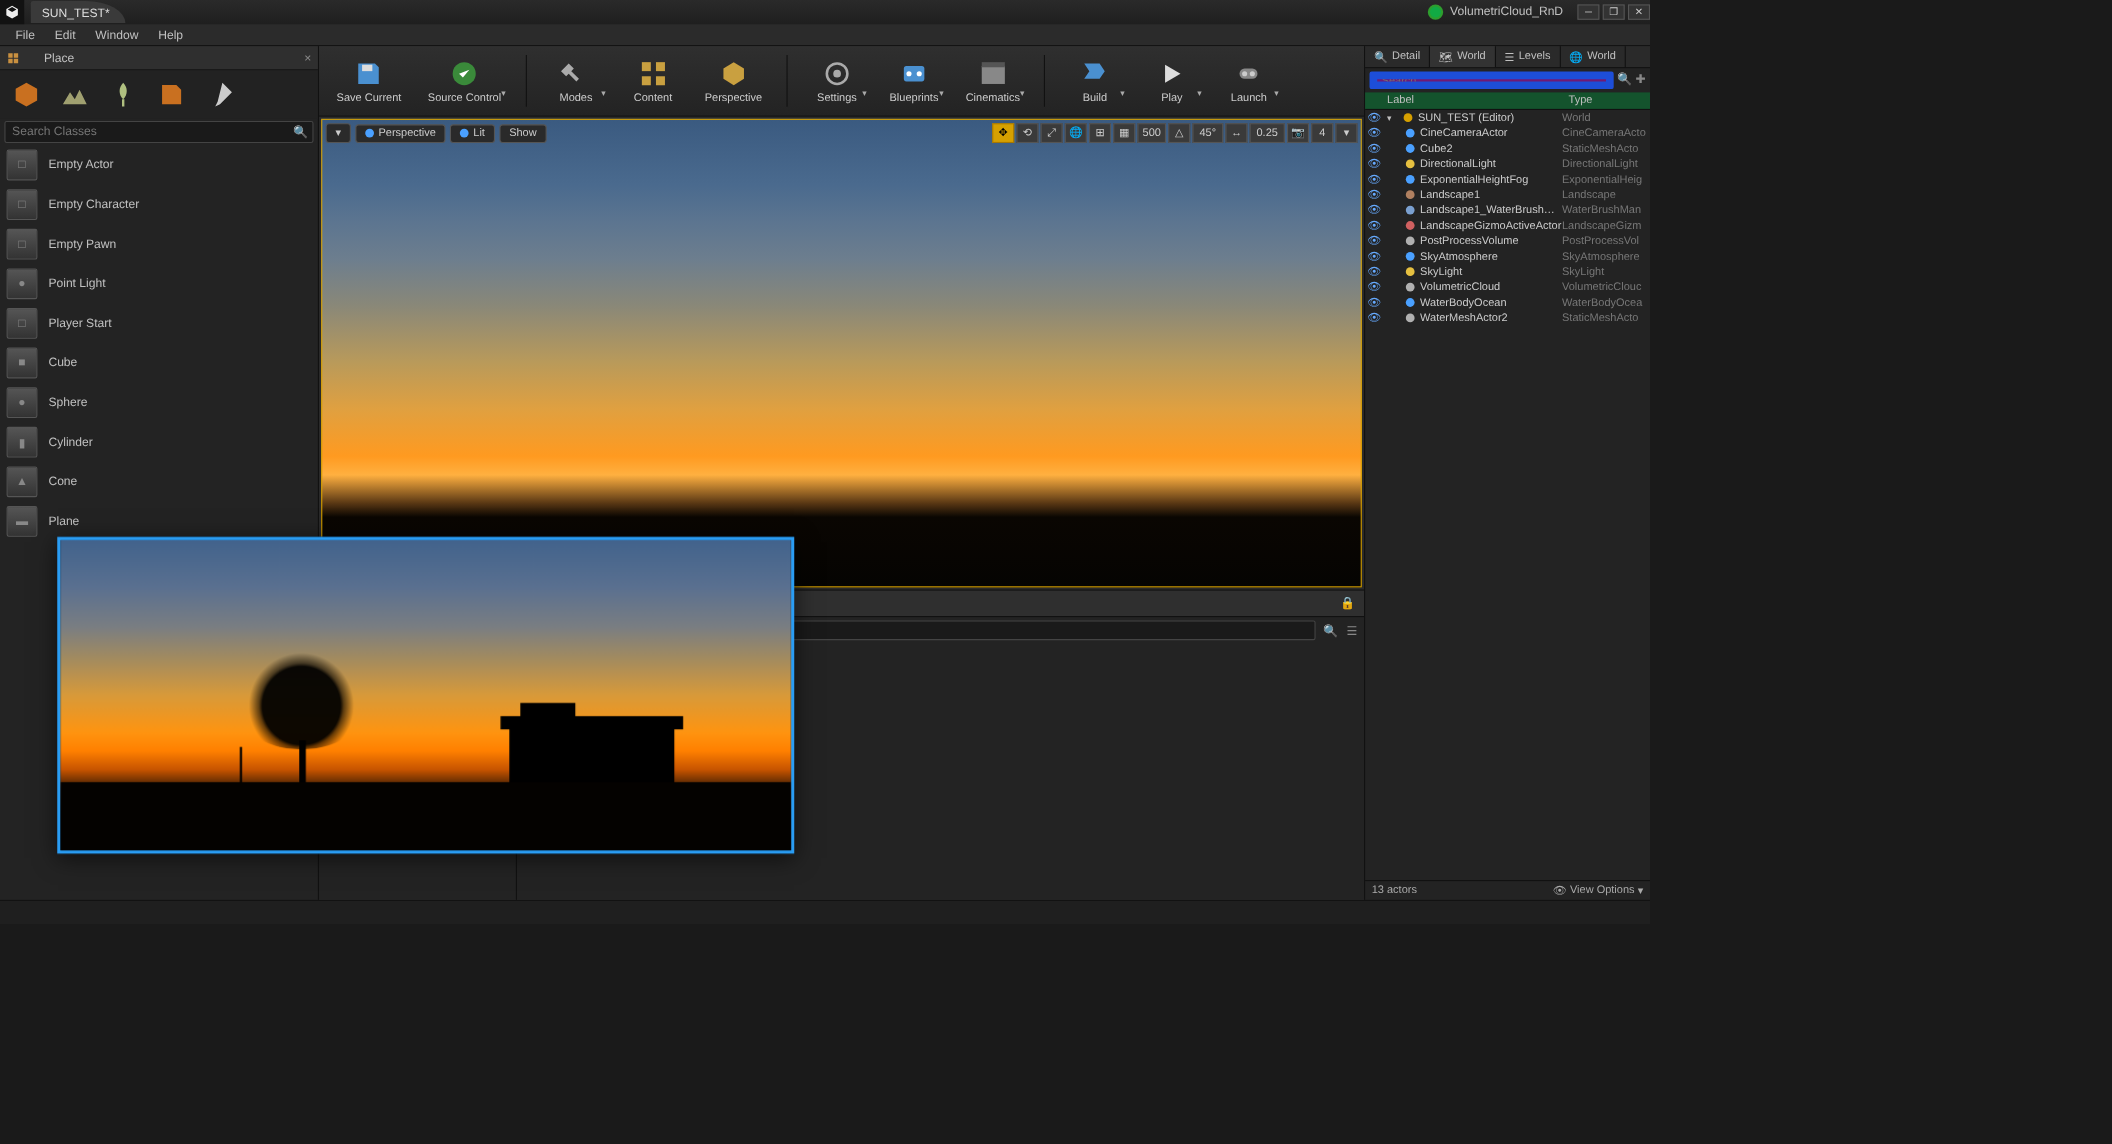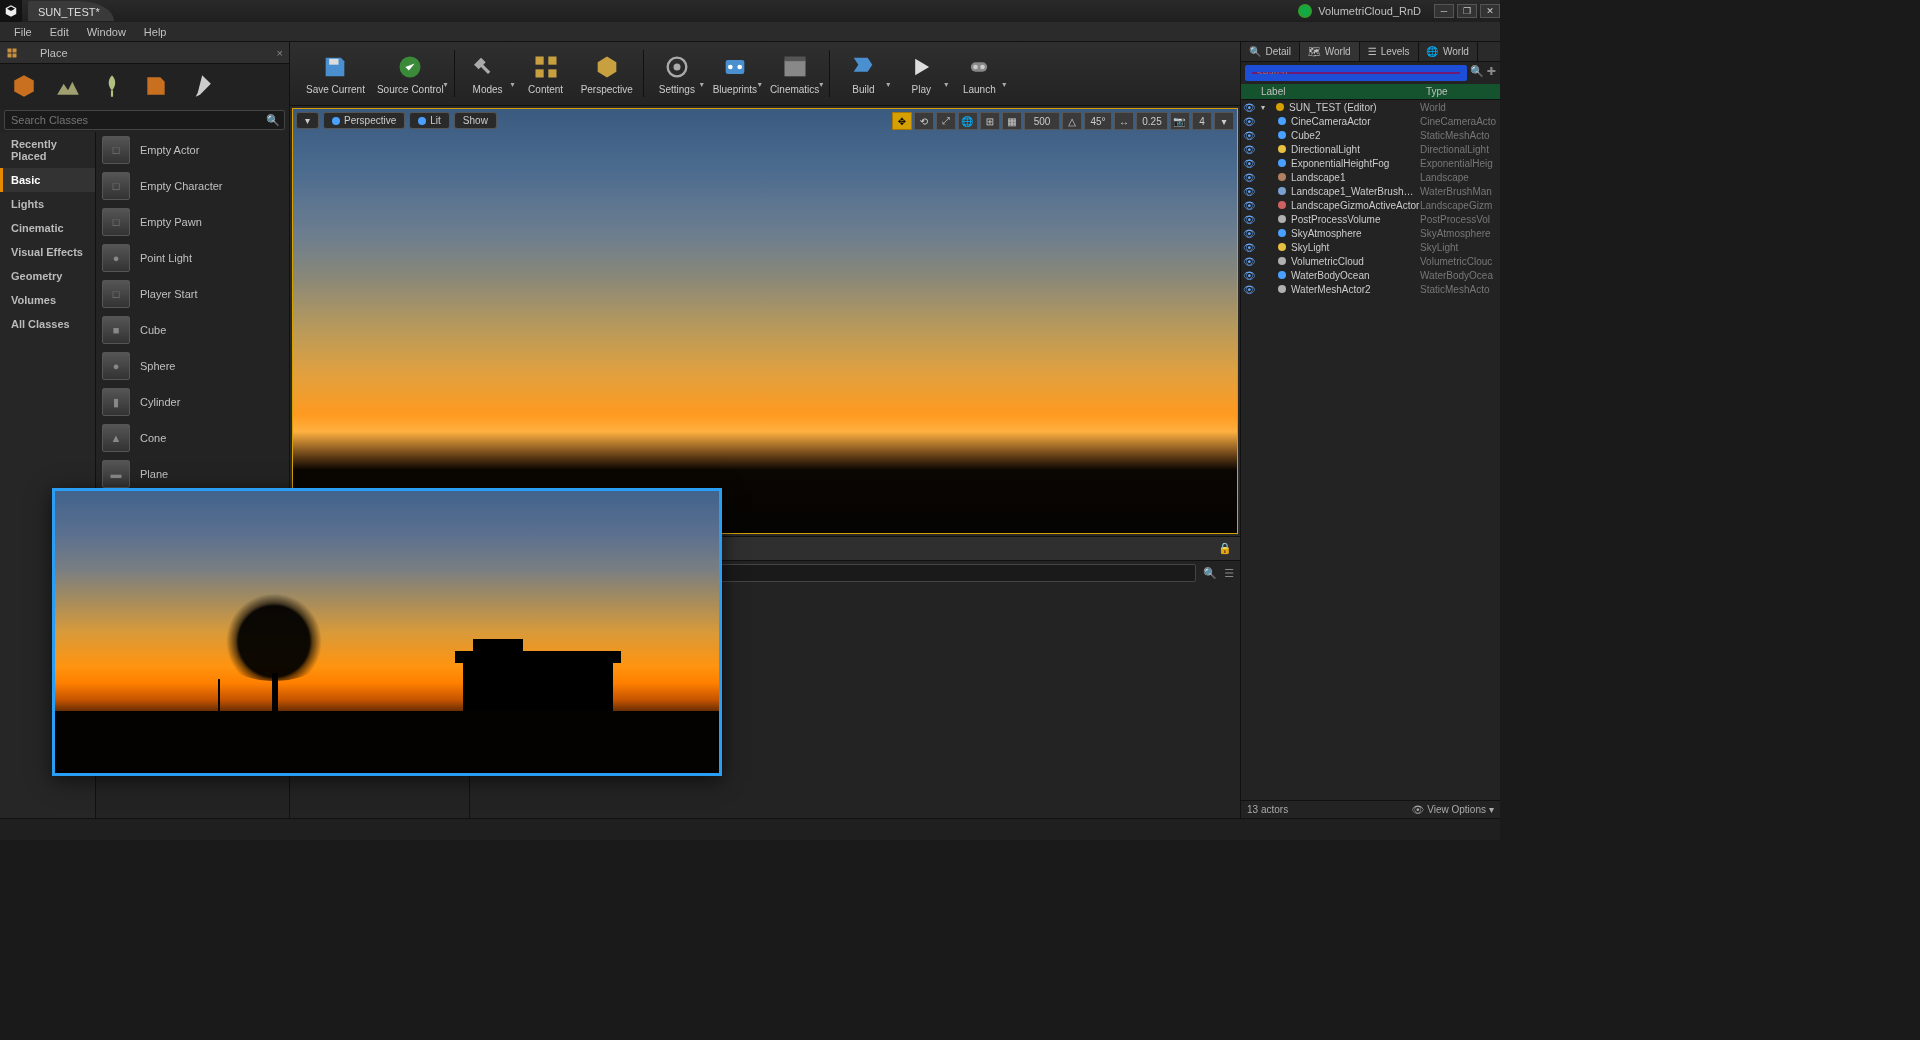"Save Current" .toolbar { gap: 0 -> 12px }
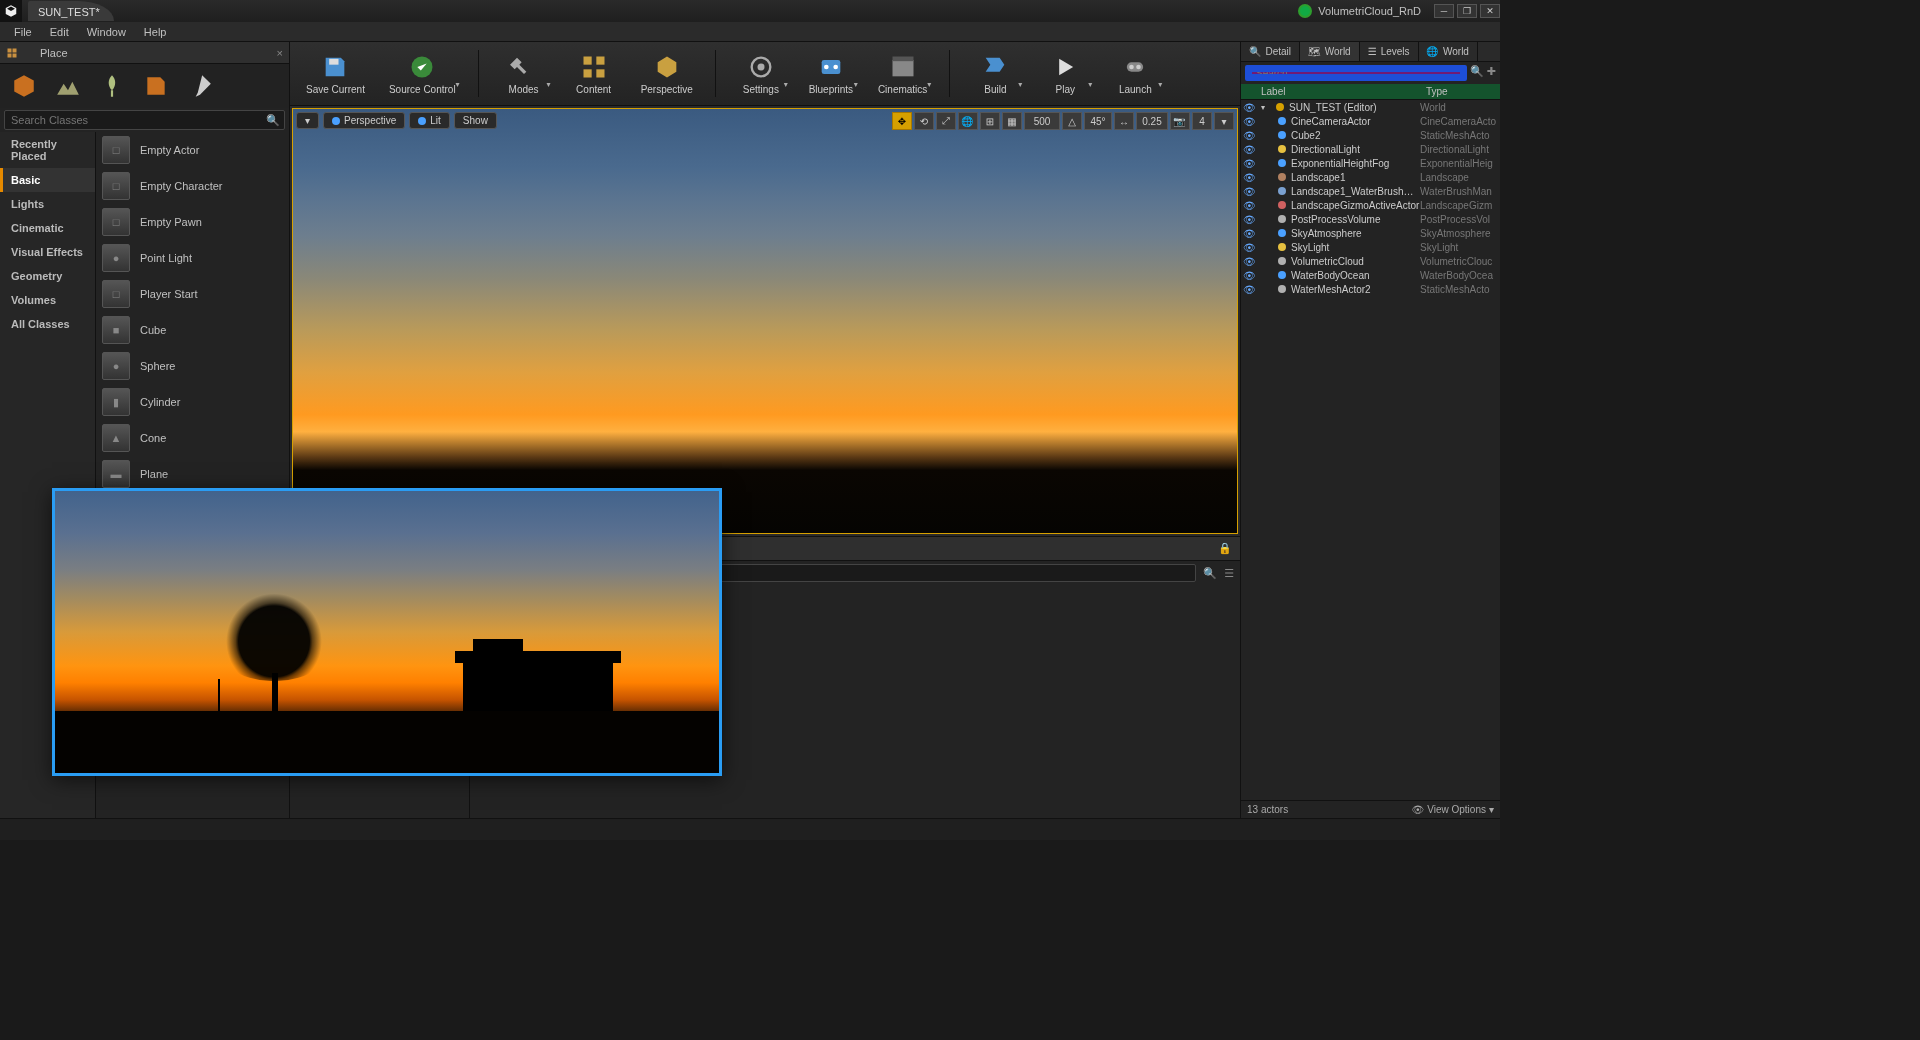"500" div.vp-ico { width: 36px -> 26px }
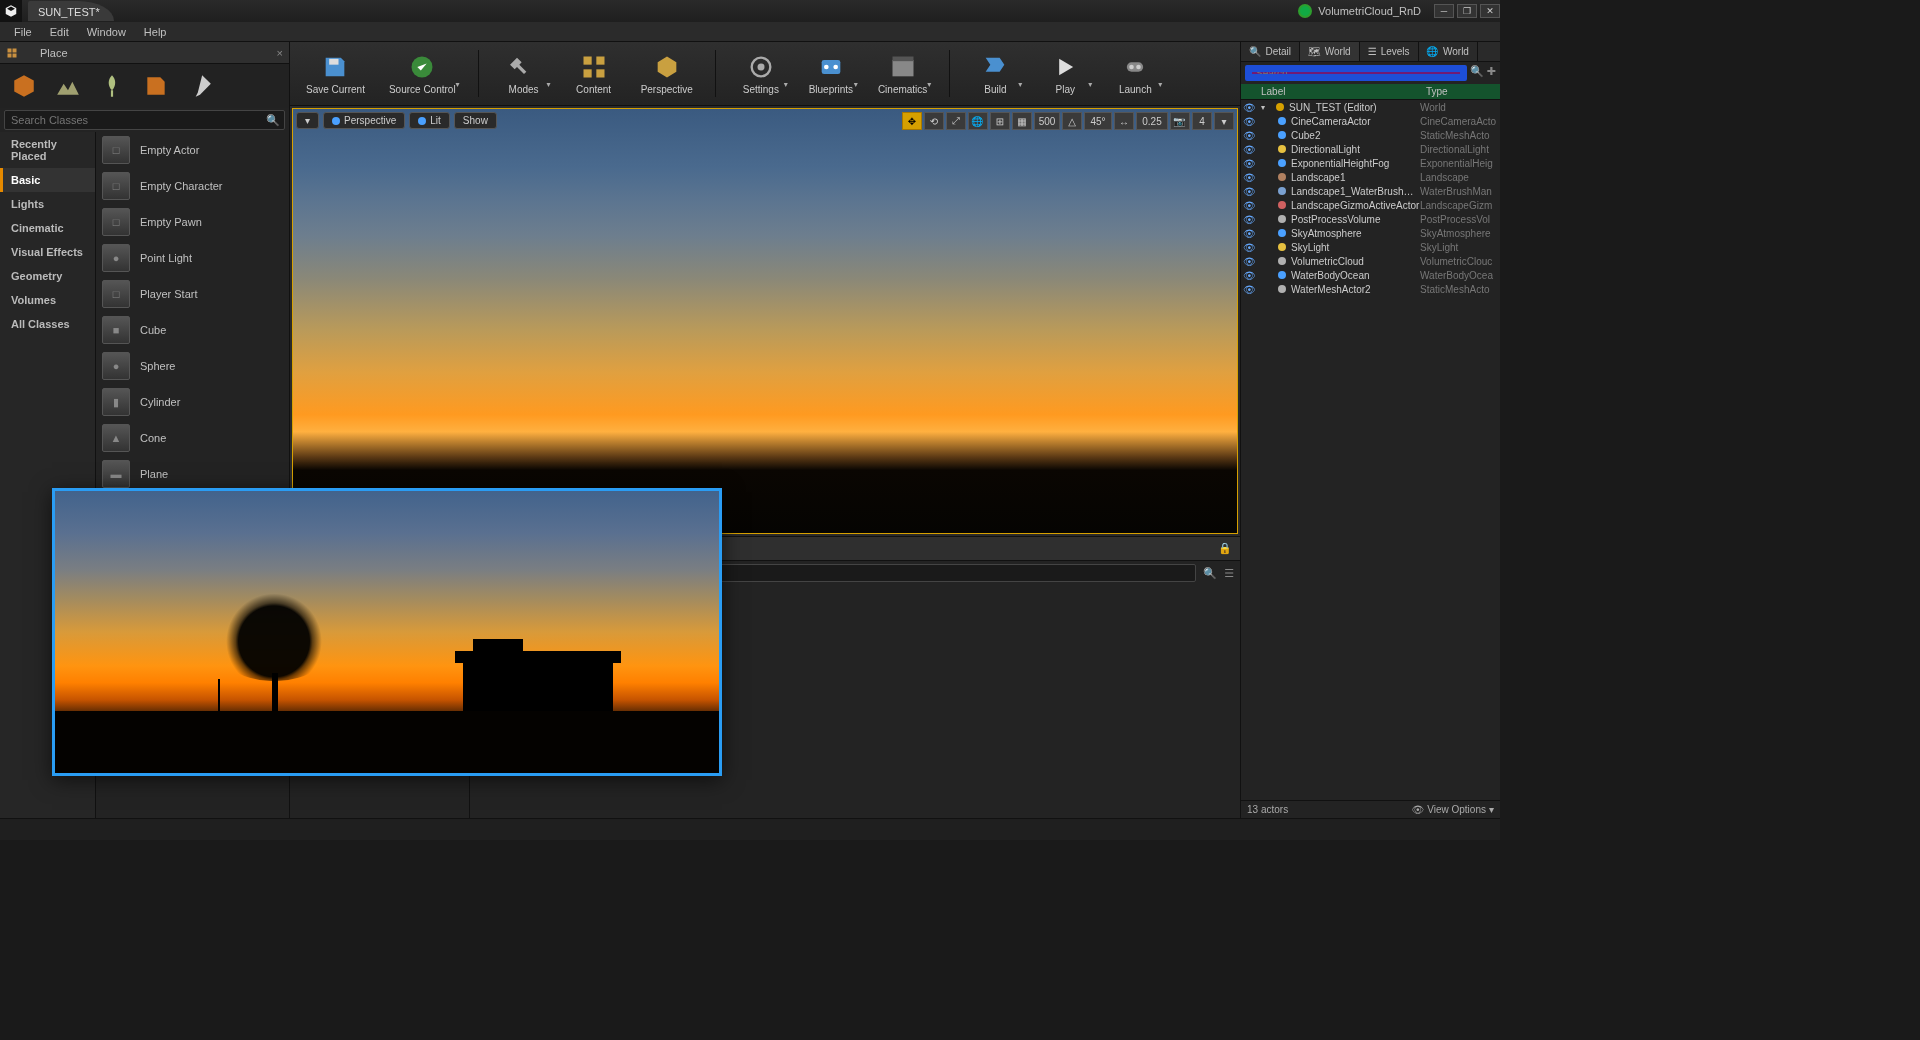"Recently Placed" div.cat-list { html: <div> <div>Recently Placed</div> <div>Basic</div> <div>Lights</div> <div>Cinematic</div> <div>Visual Effects</div> <div>Geometry</div> <div>Volumes</div> <div>All Classes</div> </div> -> none }
